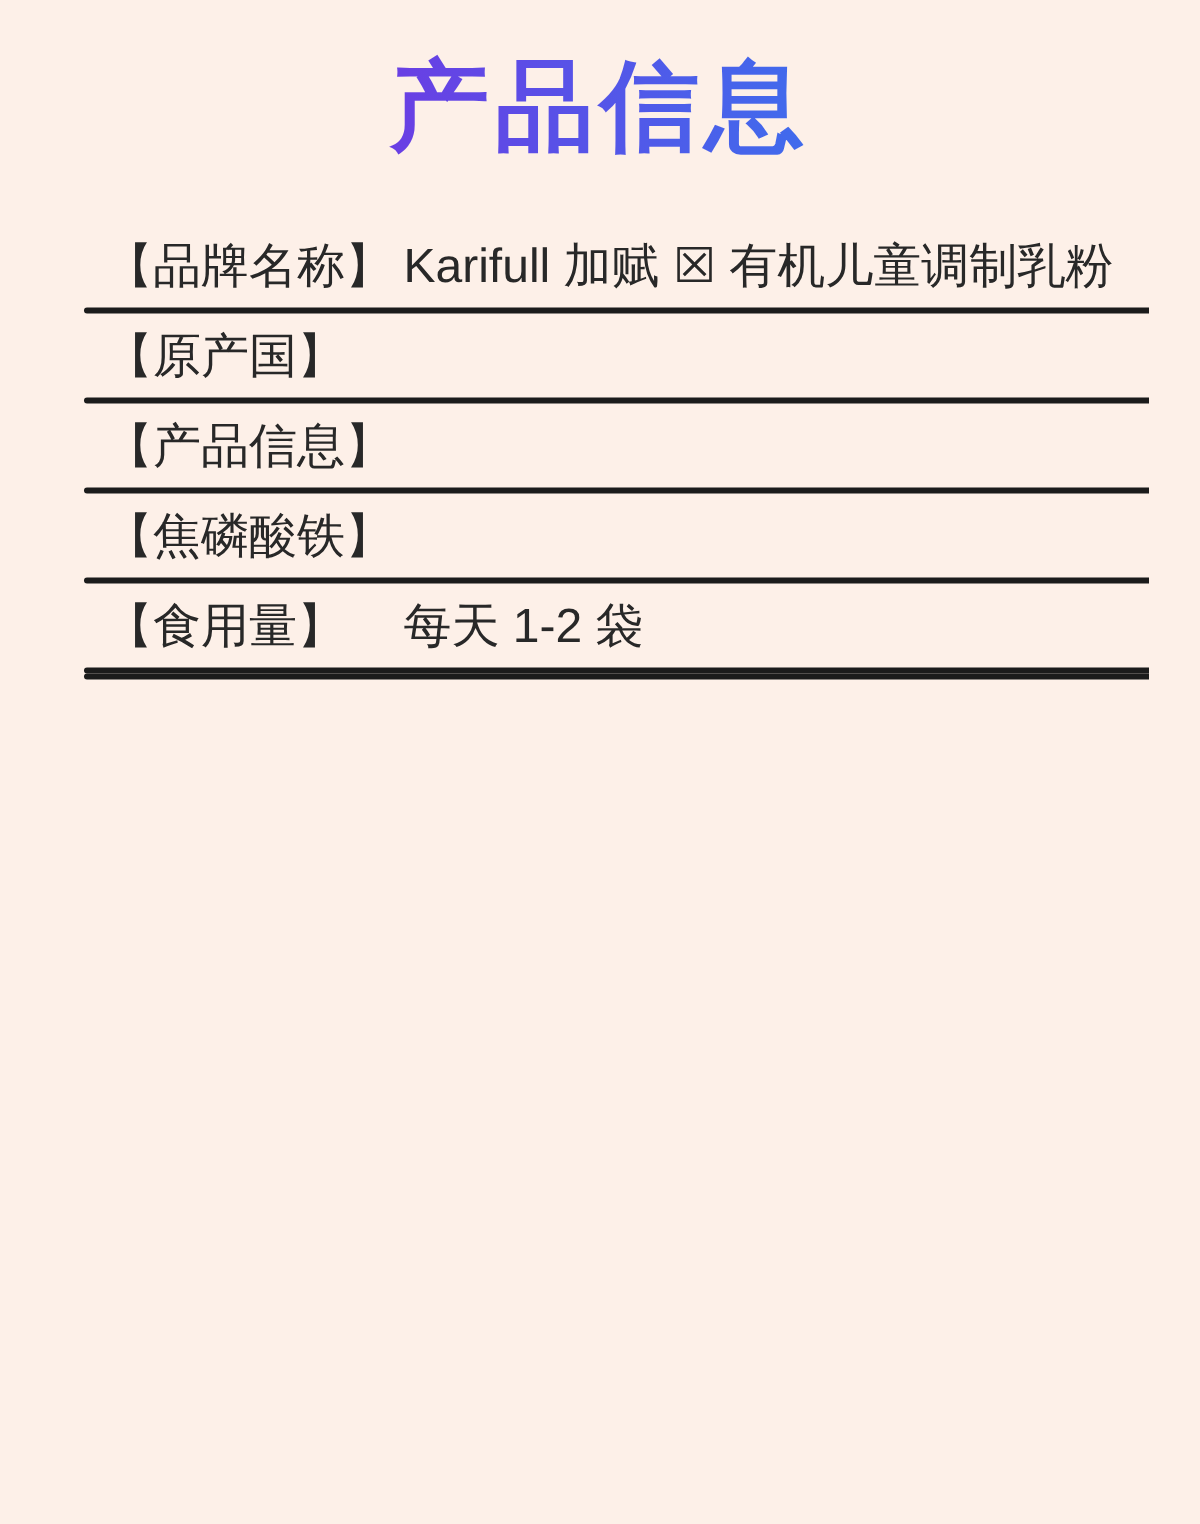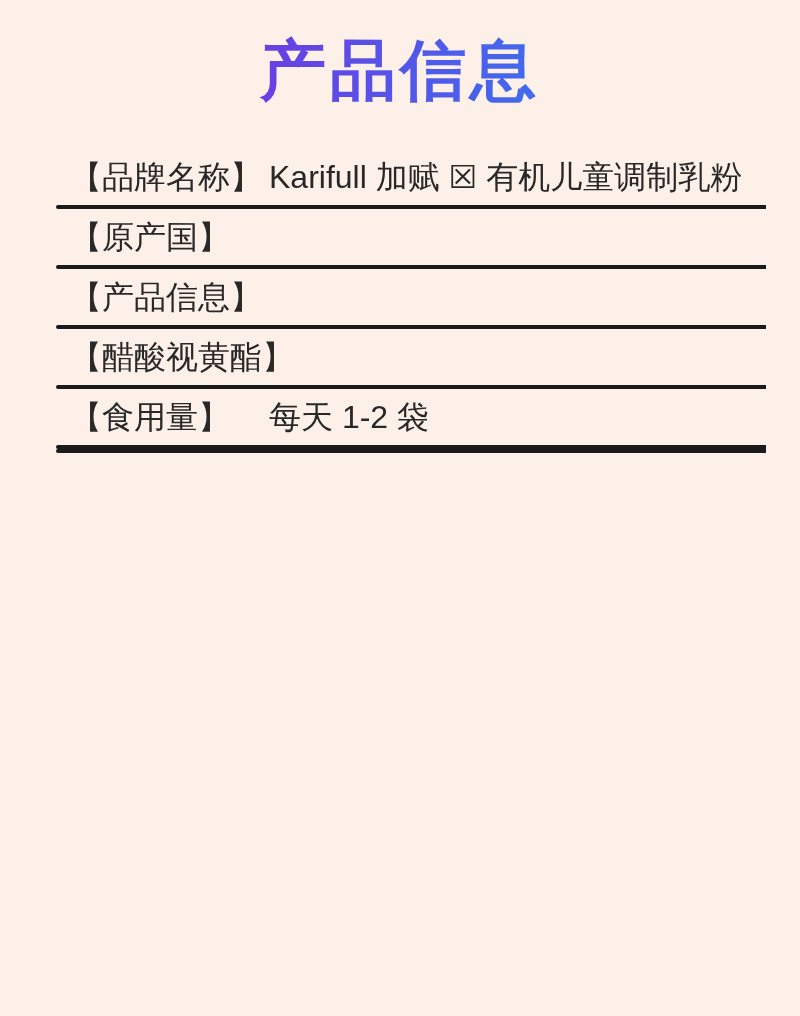"【醋酸视黄酯】" span.row-label { text: 醋酸视黄酯 -> 焦磷酸铁 }
